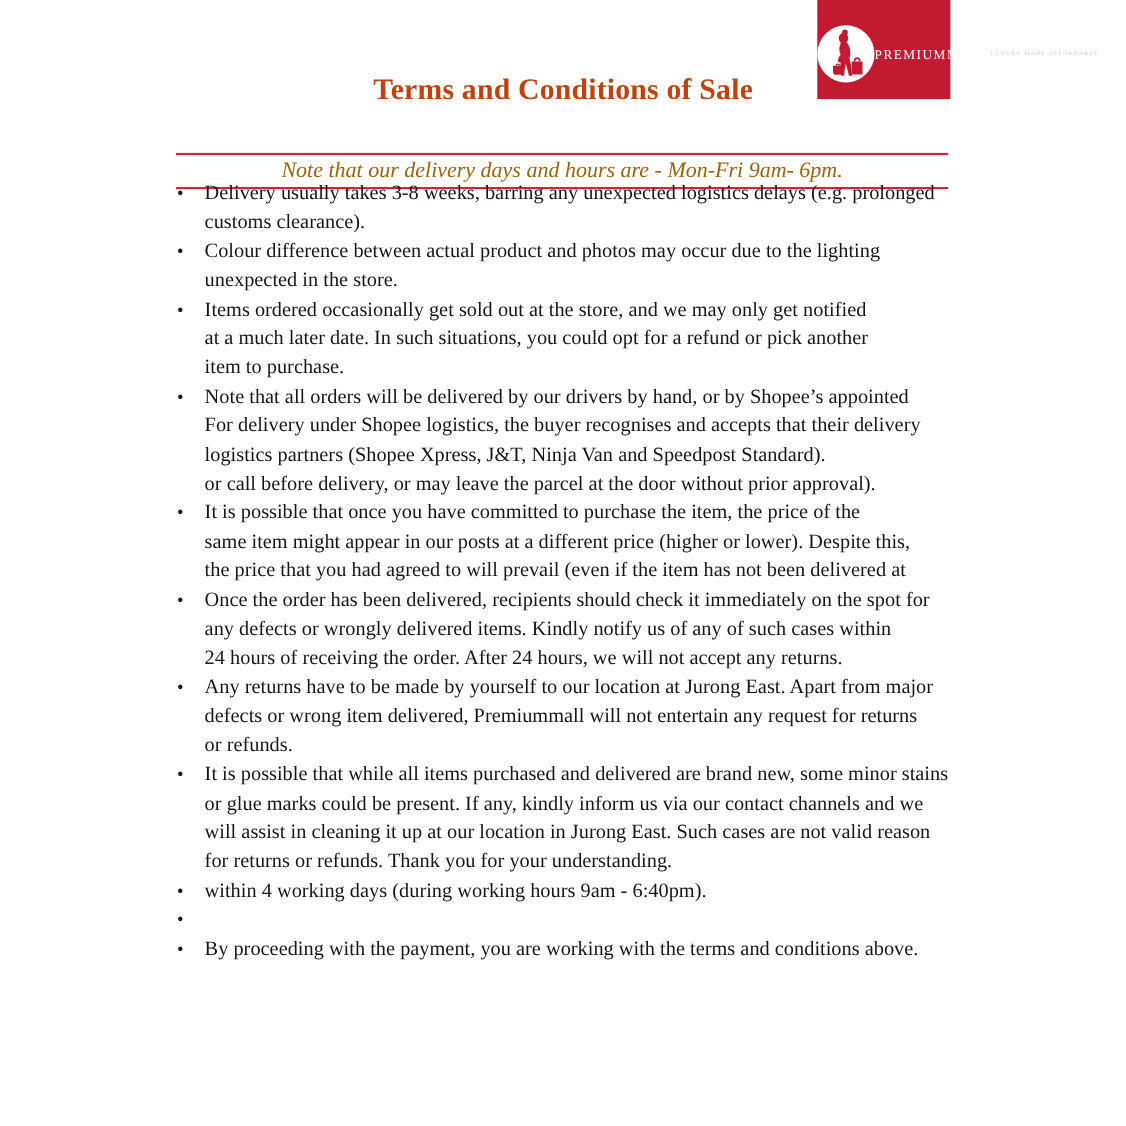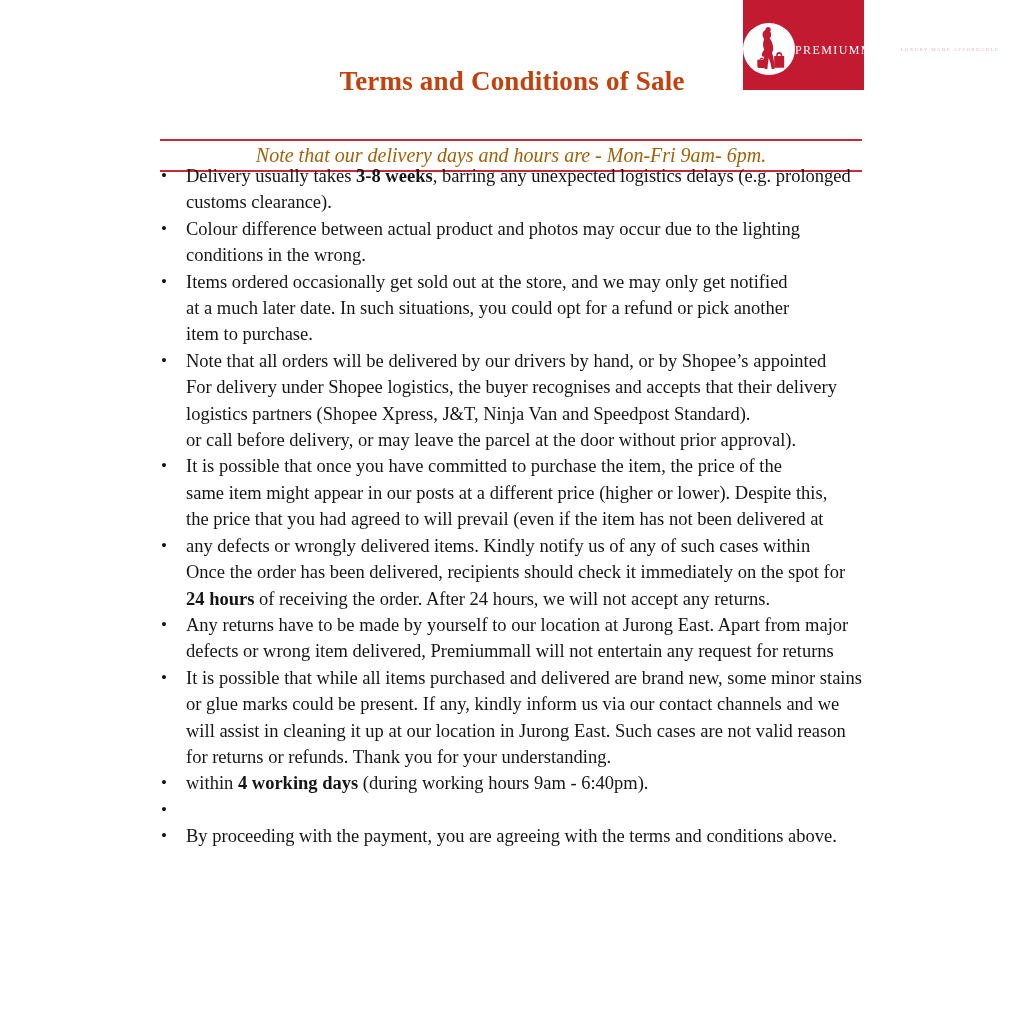"3-8 weeks" .b { font-weight: 700 -> 400 }
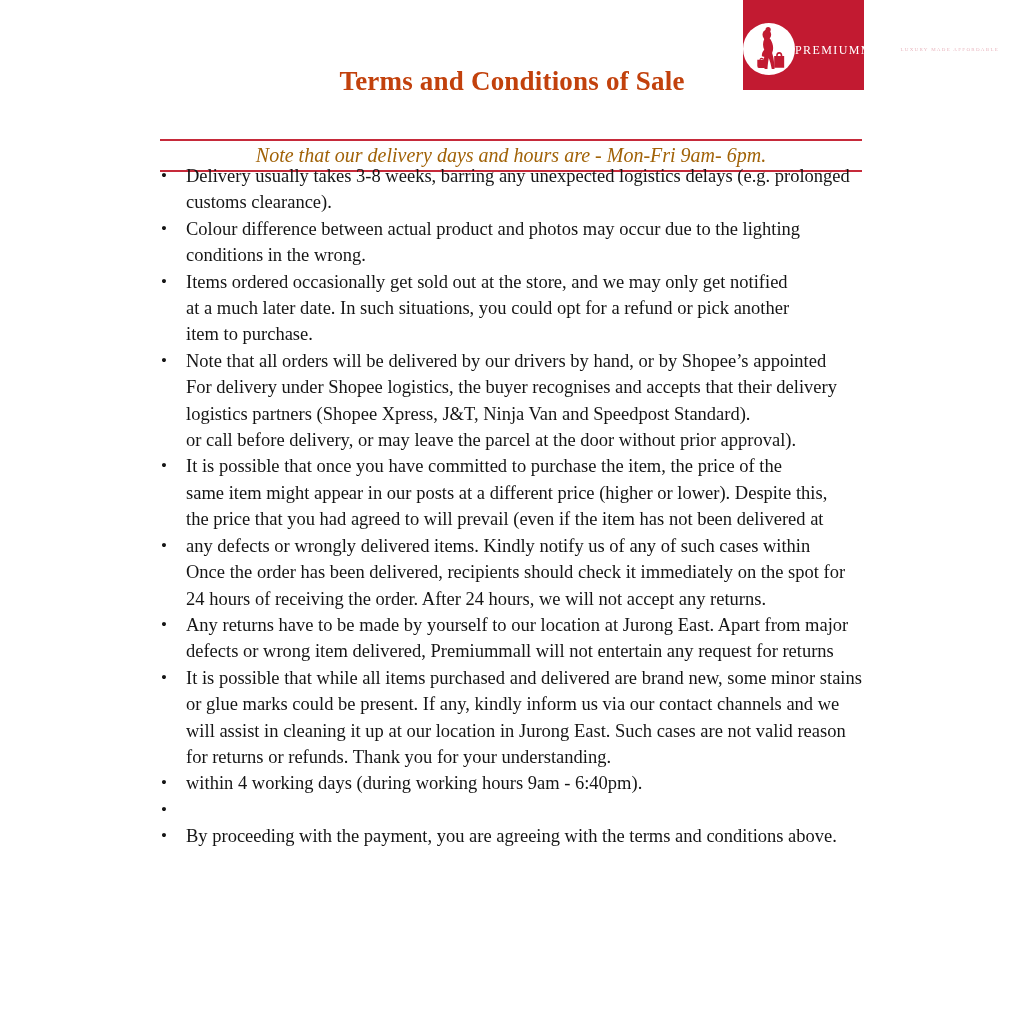"conditions in the wrong." span { text: conditions in the wrong -> unexpected in the store }
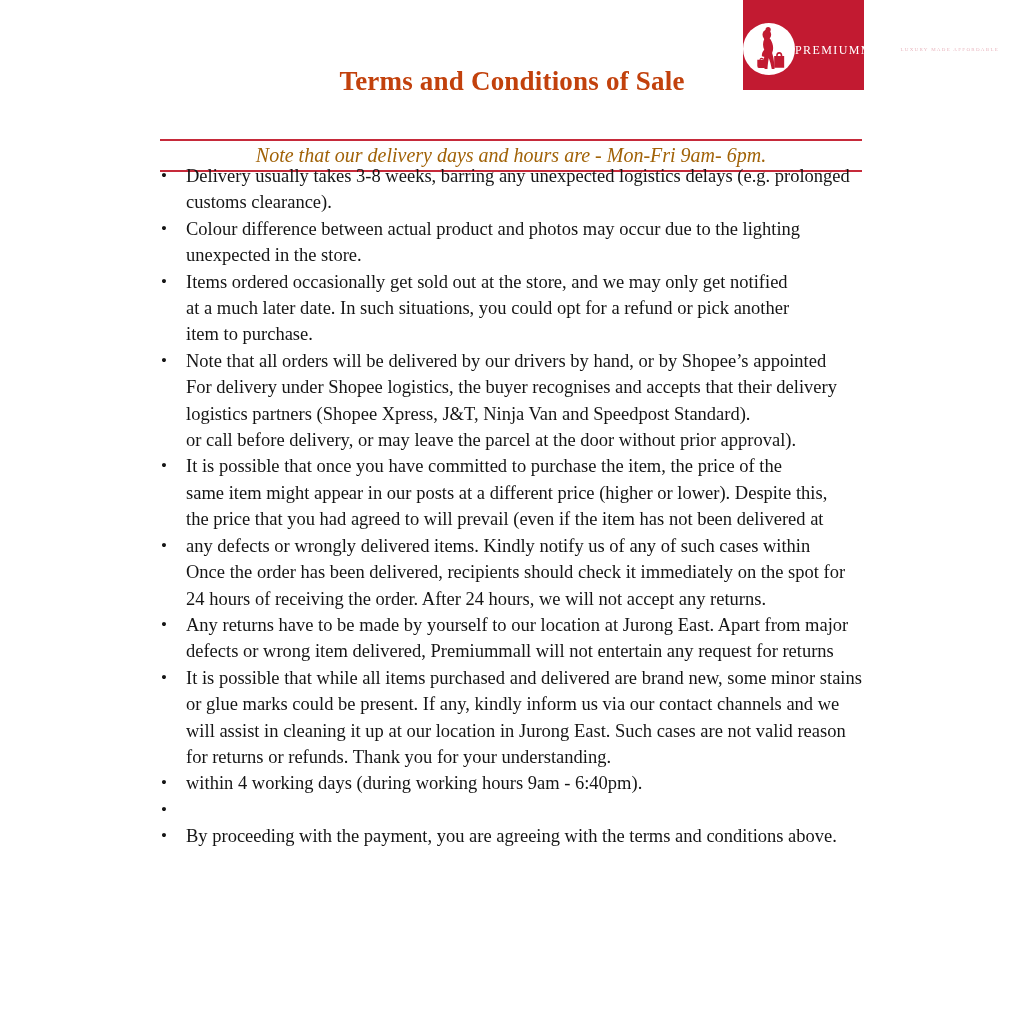"any defects or wrongly delivered" div.line { order: before "Once the order has been" -> after "Once the order has been" }
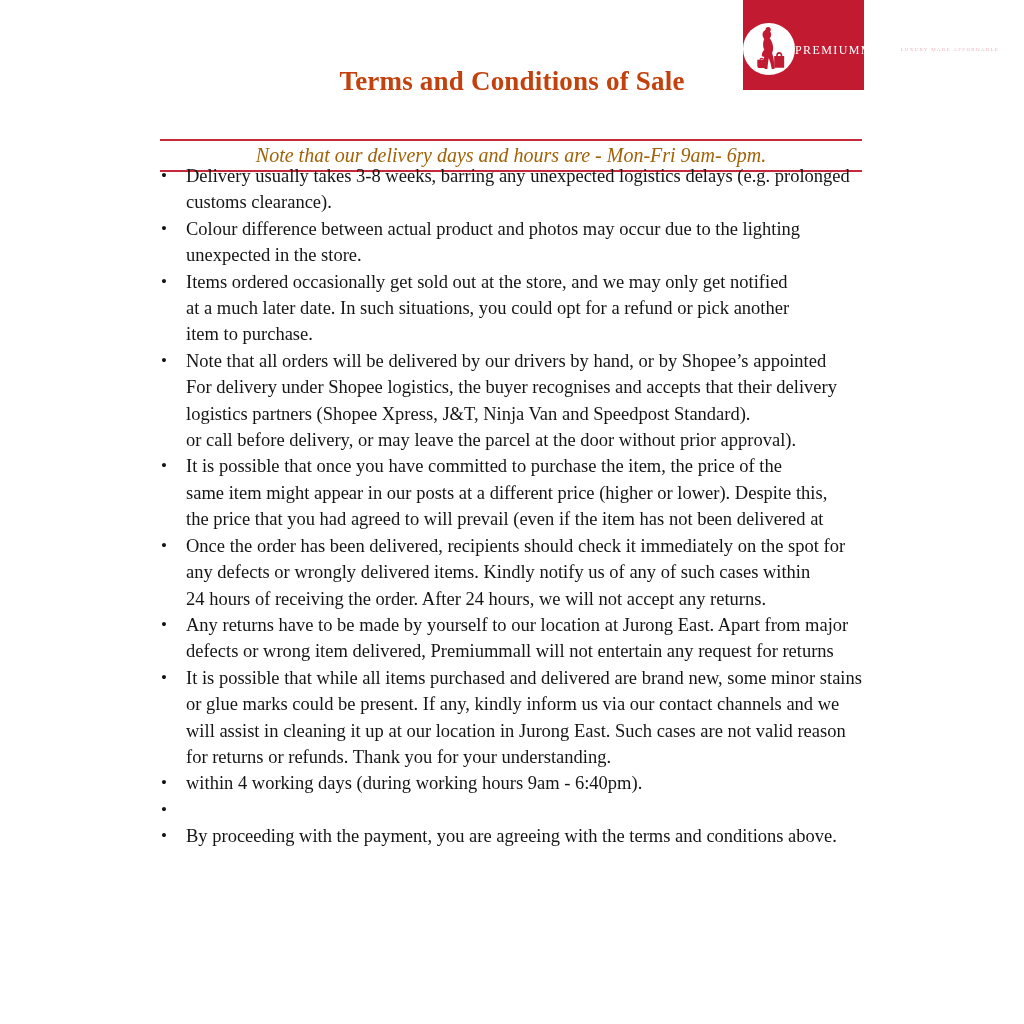"or refunds." div.line { html: none -> <div><span>or refunds.</span></div> }
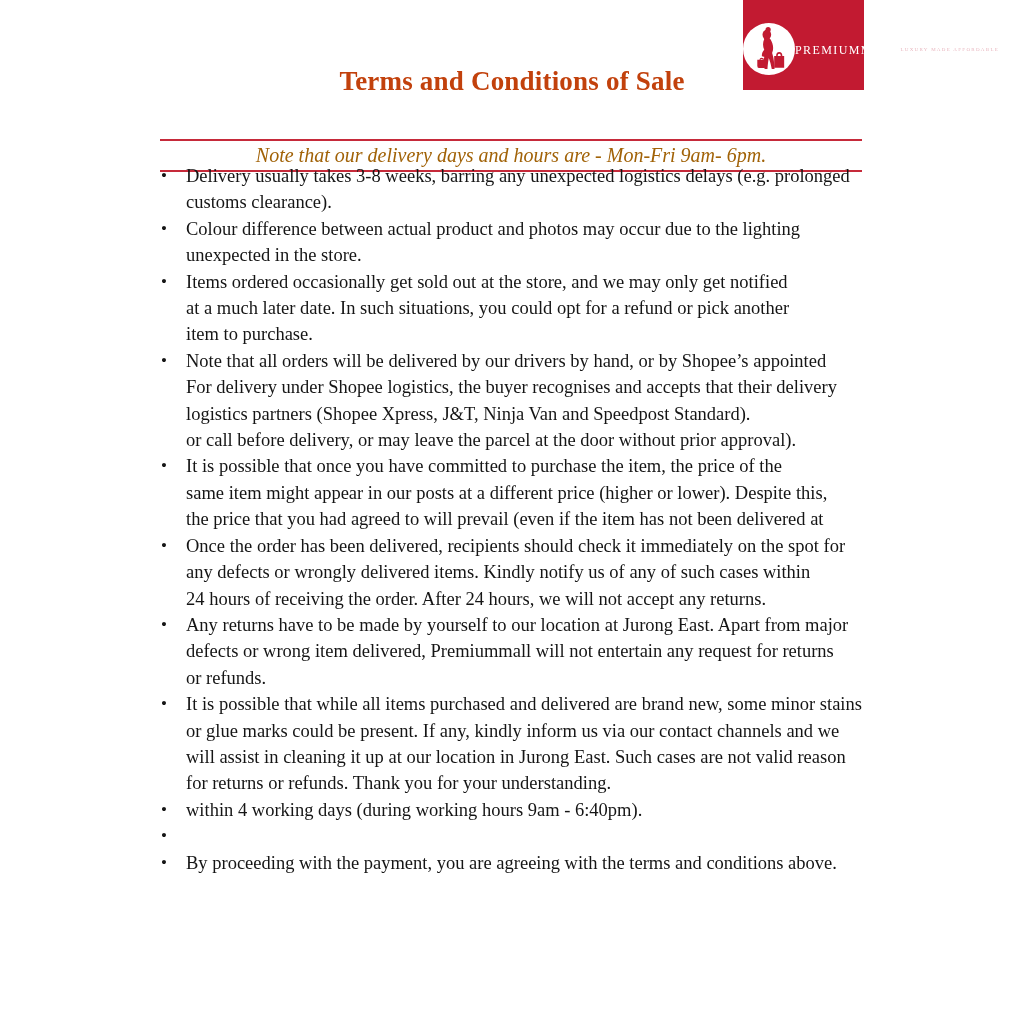"By proceeding with the payment," span { text: agreeing -> working }
